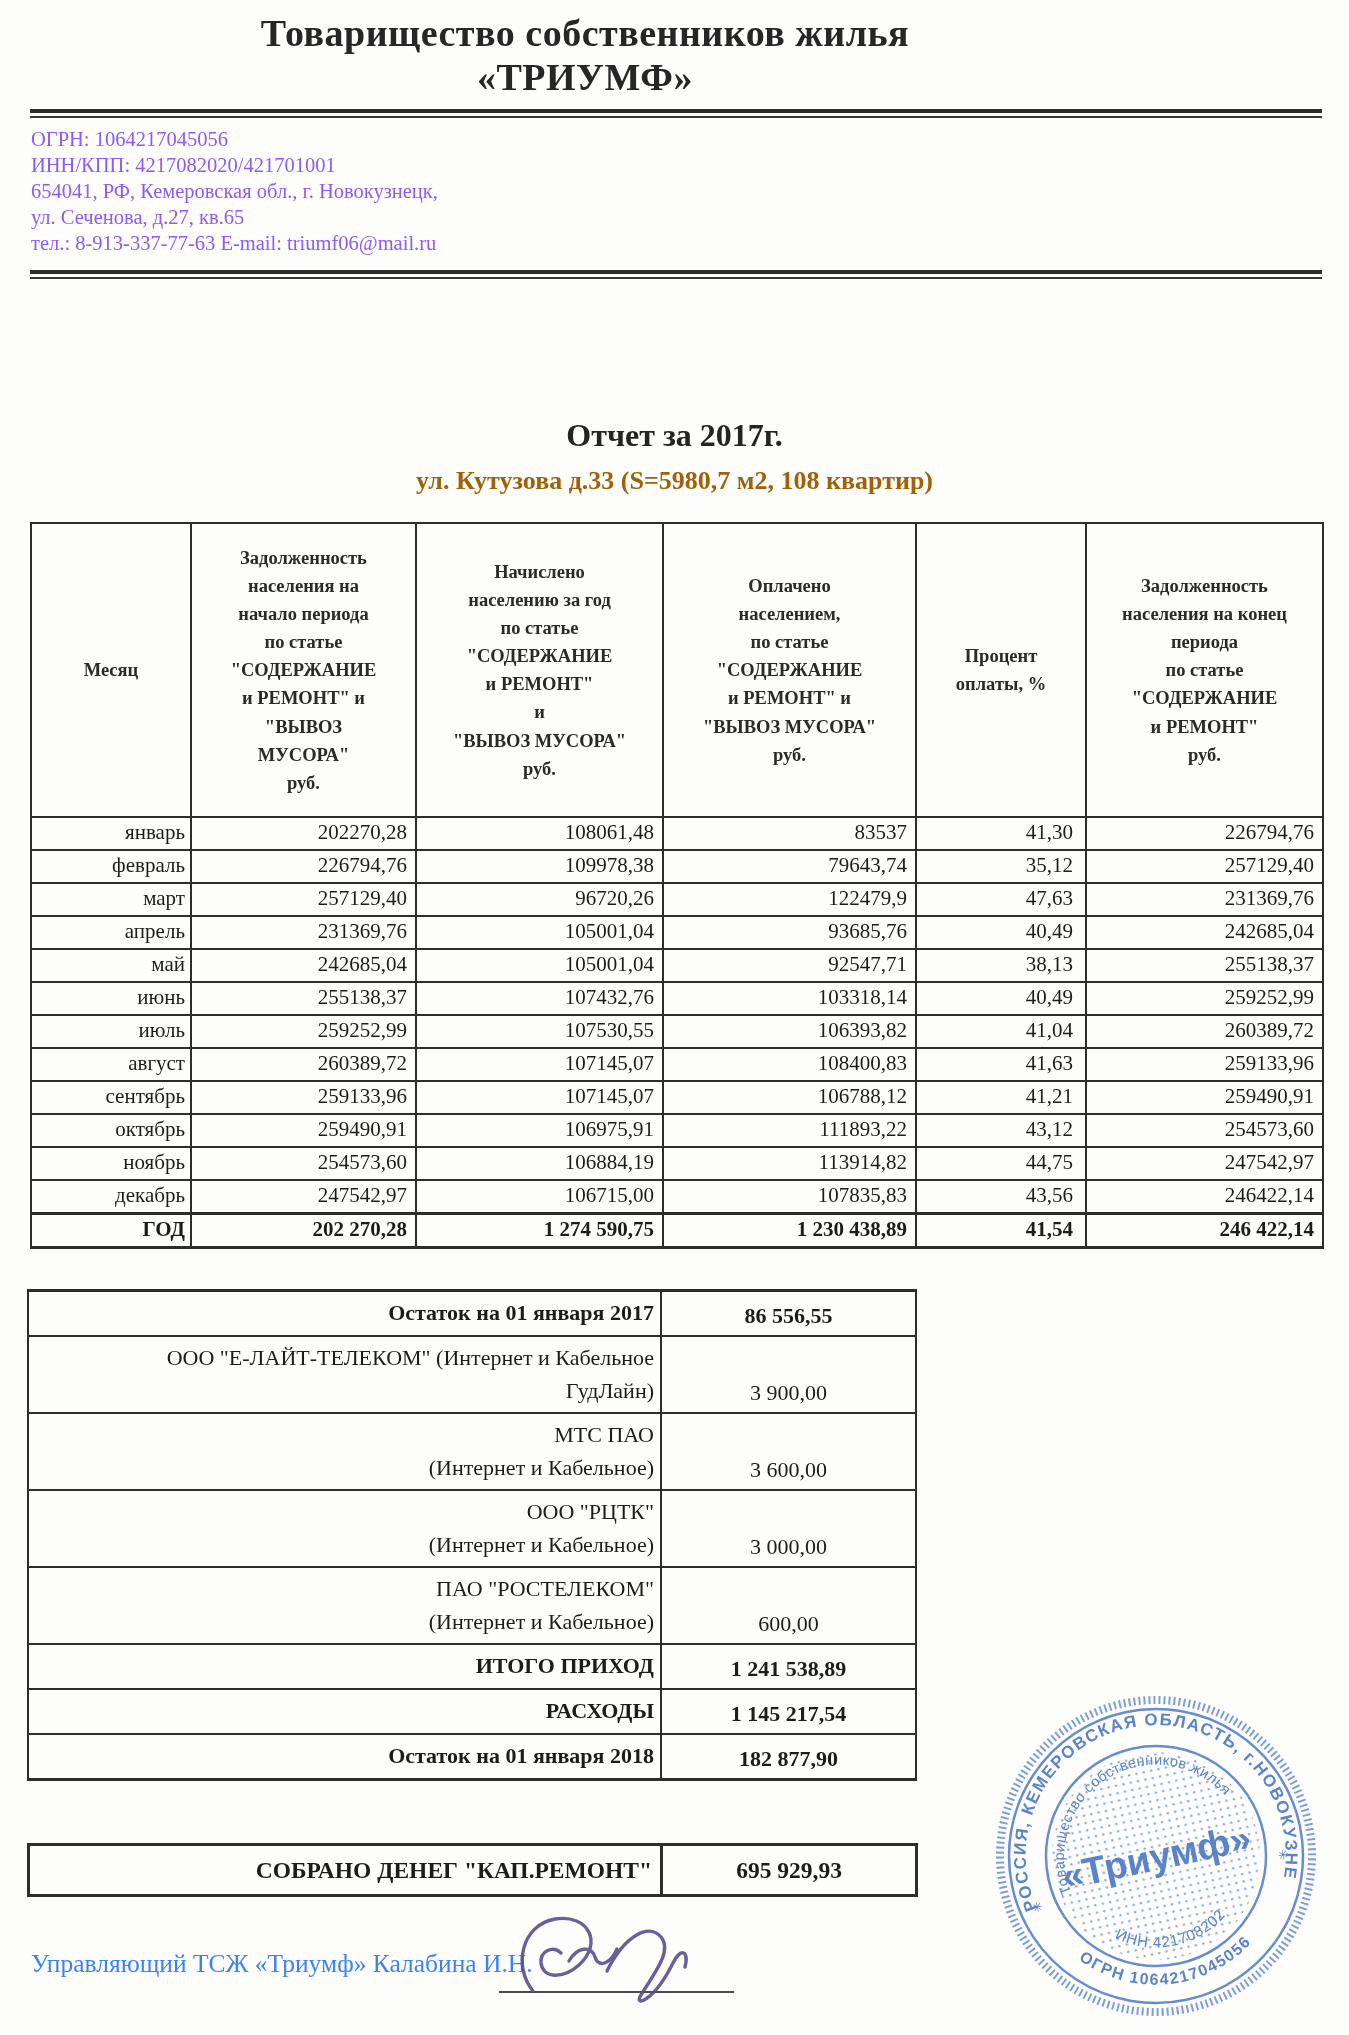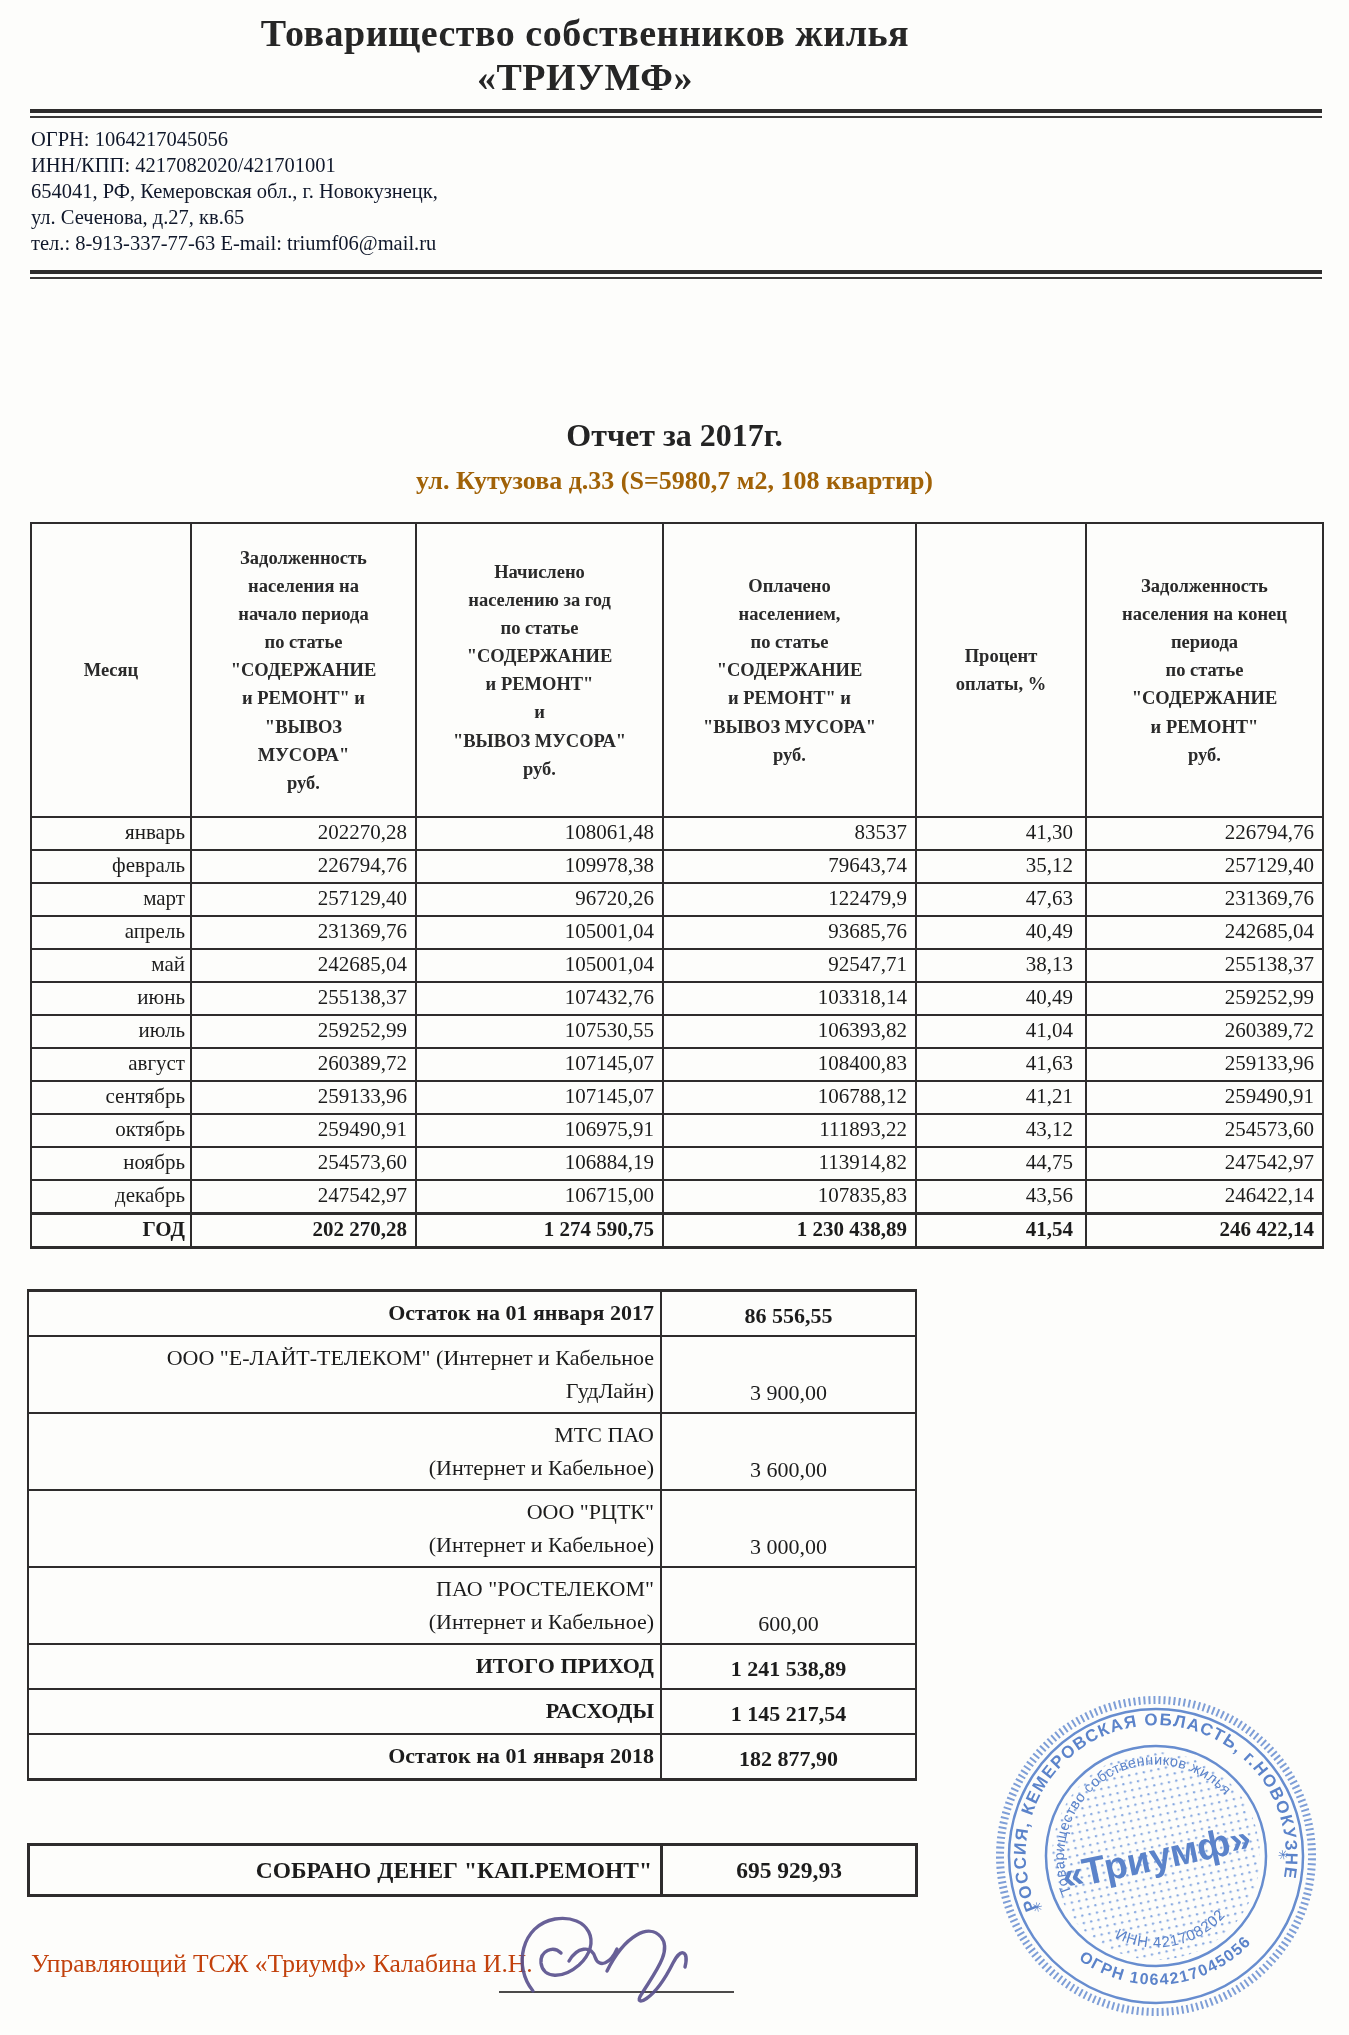"ОГРН: 1064217045056" .details { color: #0f172a -> #8b5cf6 }
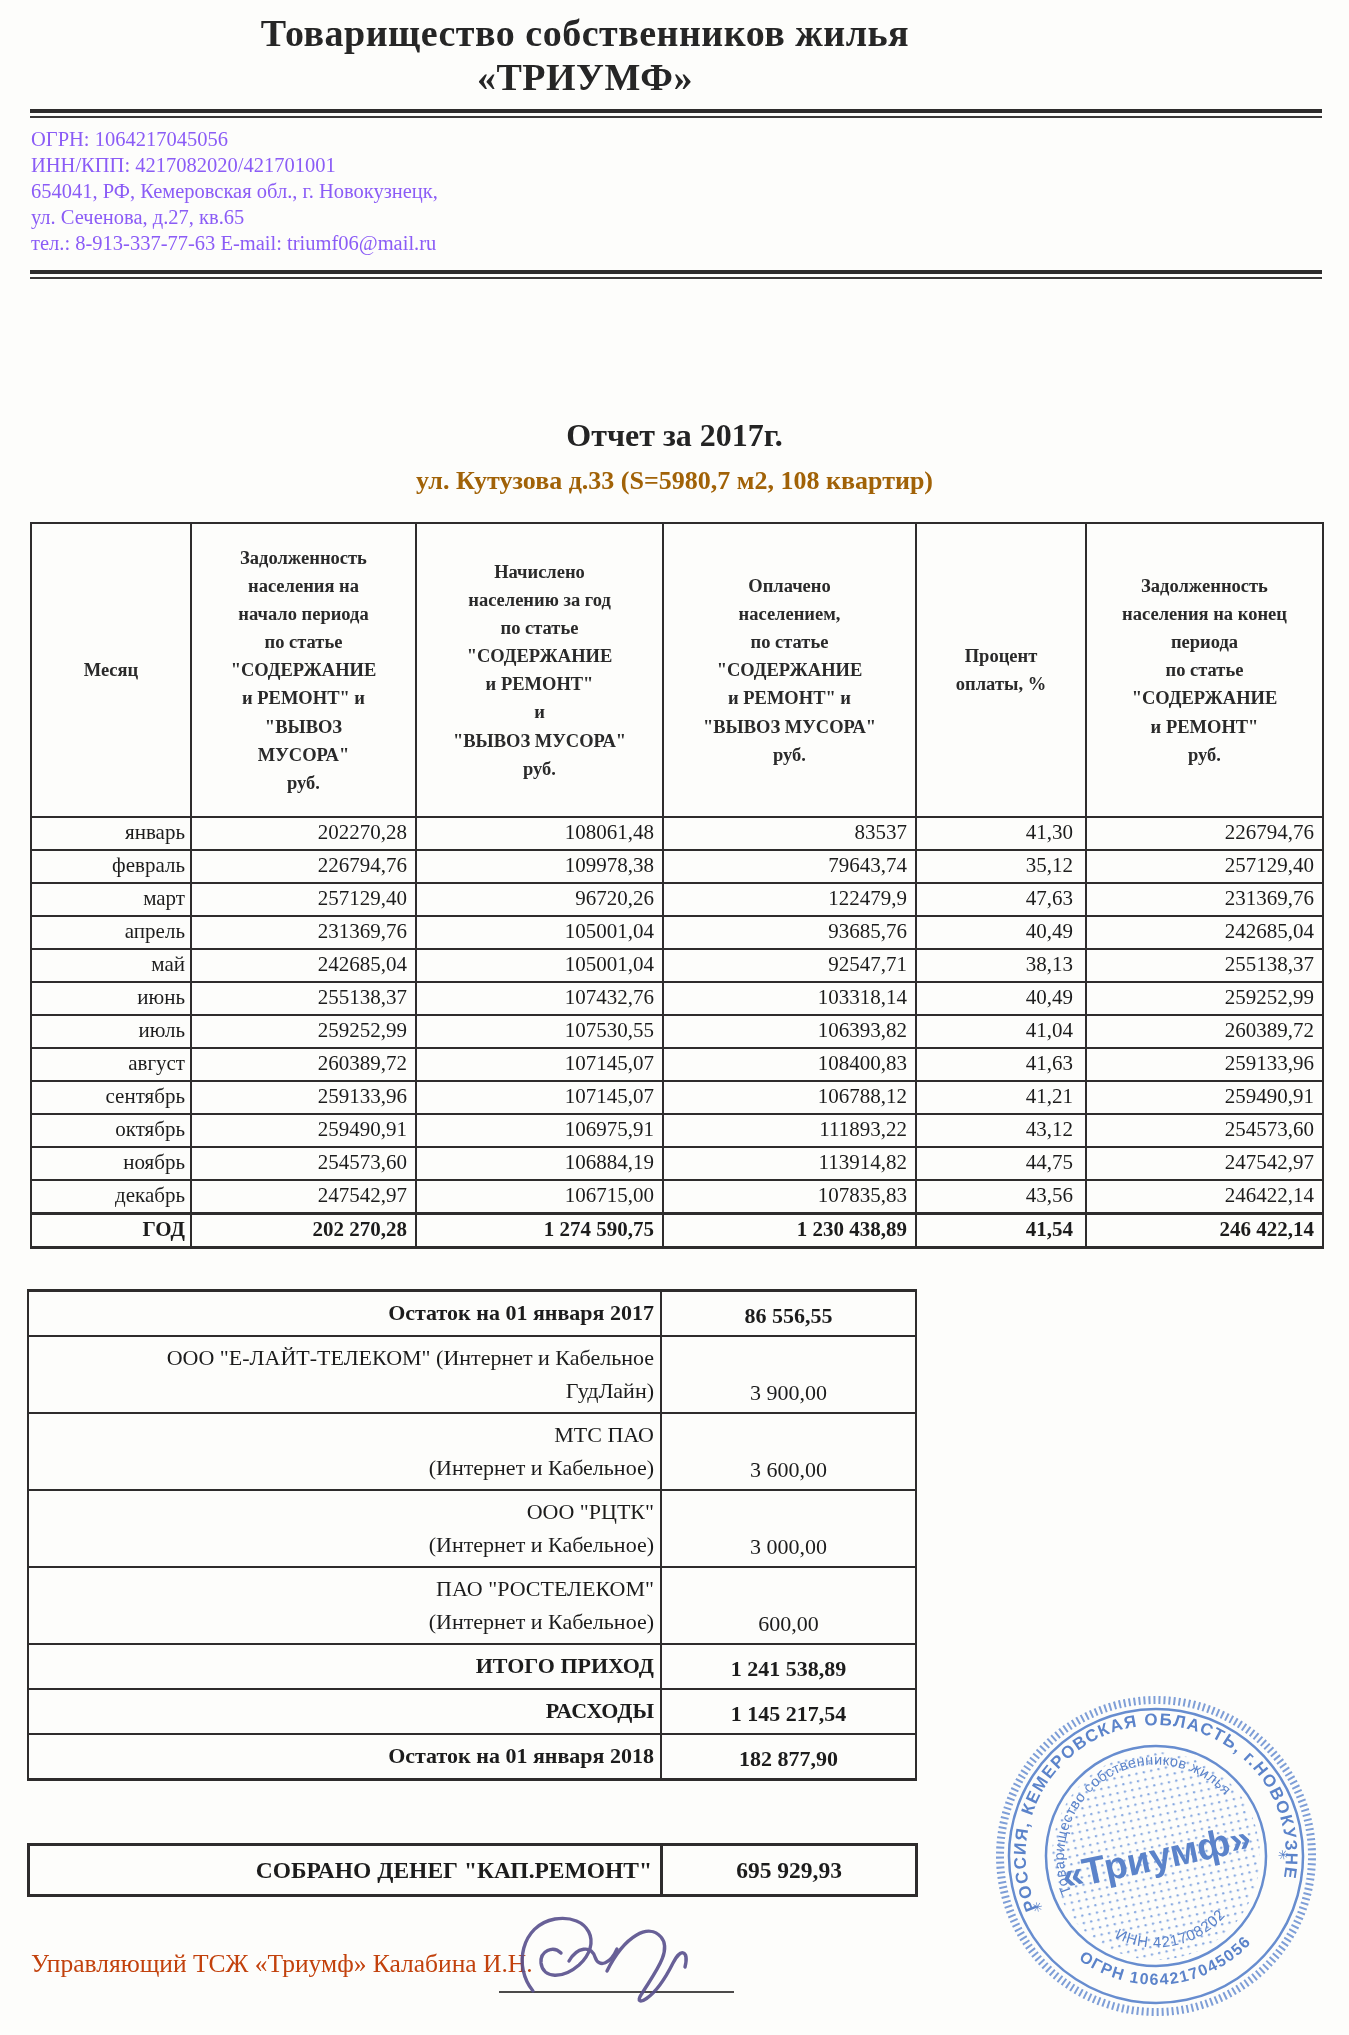"Управляющий ТСЖ «Триумф» Калабина И.Н." .sign-row { color: #c2410c -> #3b82f6 }
